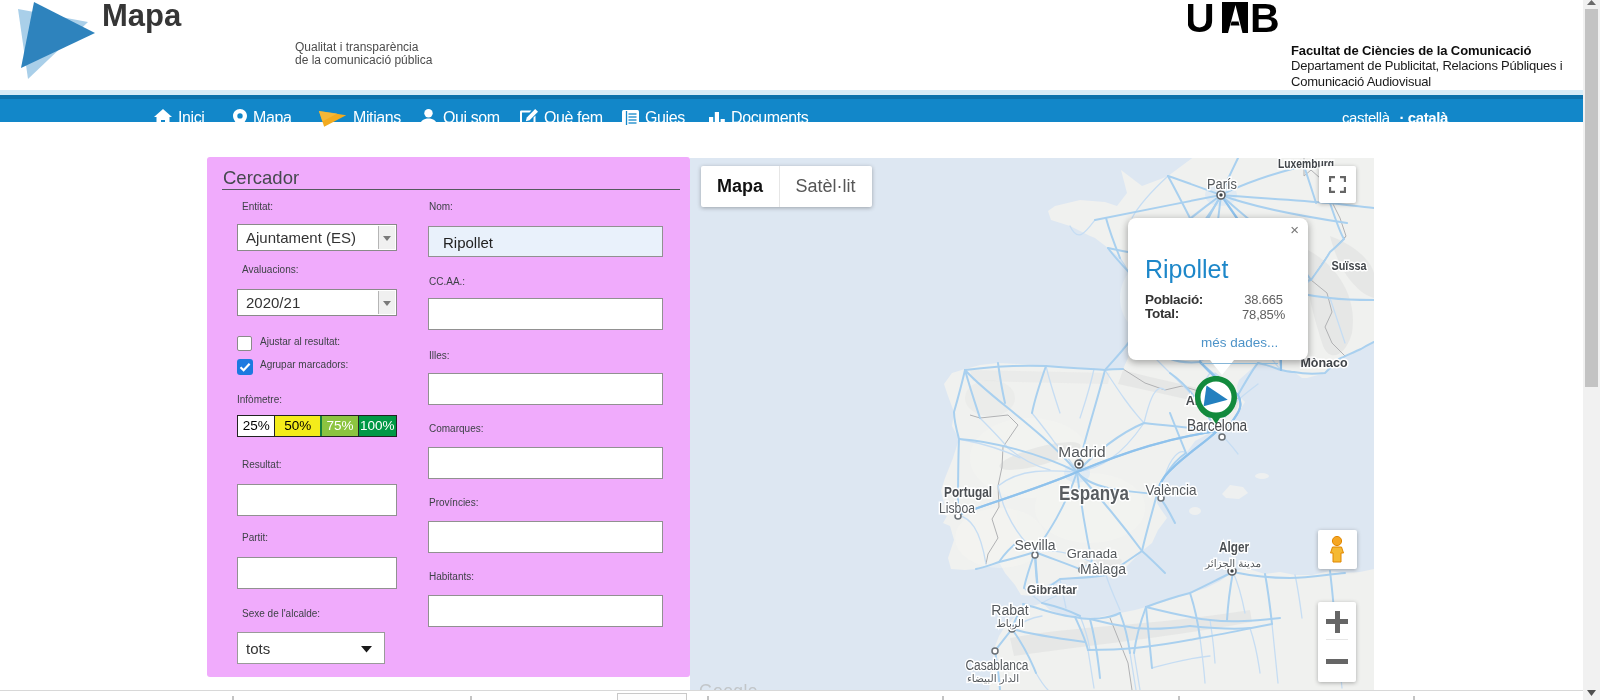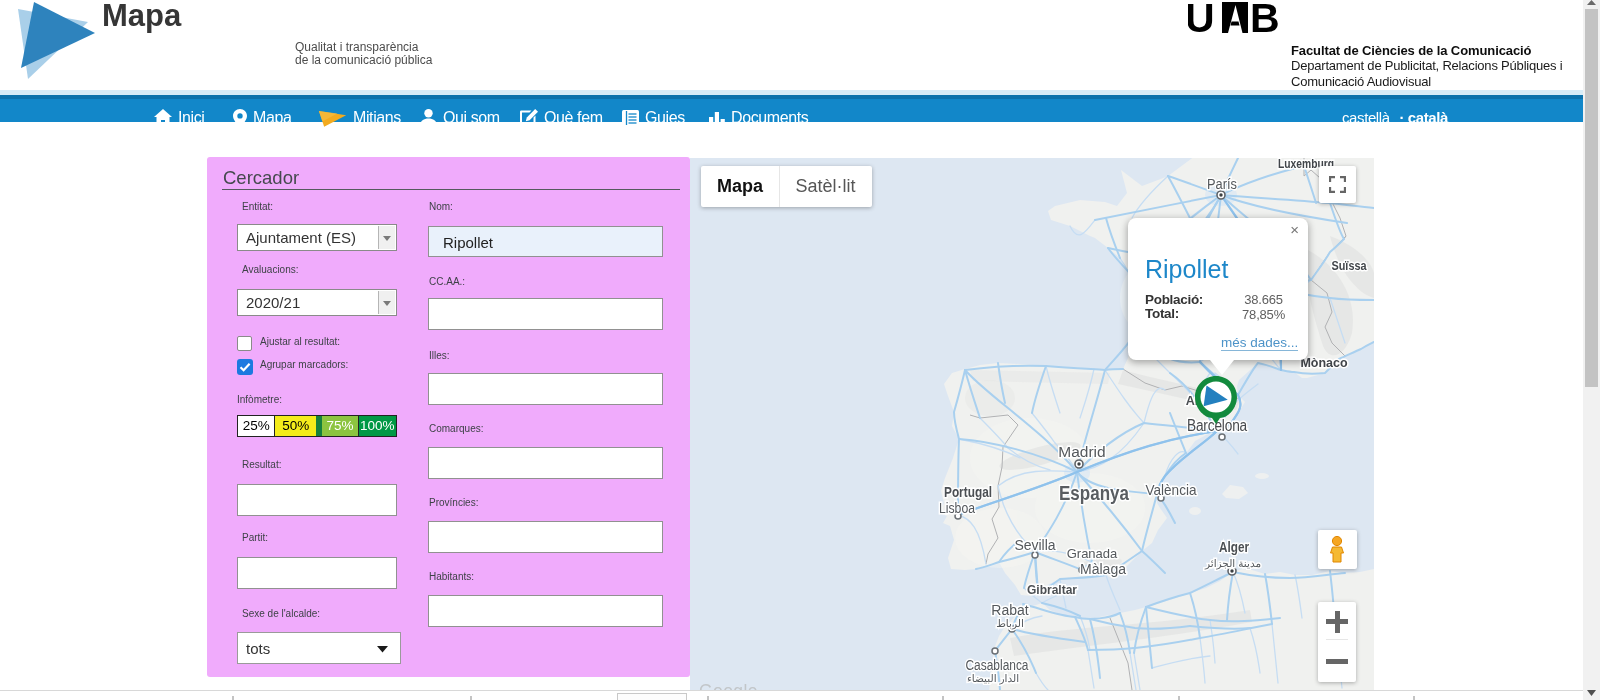"més dades..." div.abs { left: 93px -> 73px; padding-bottom: 0px -> 13px }
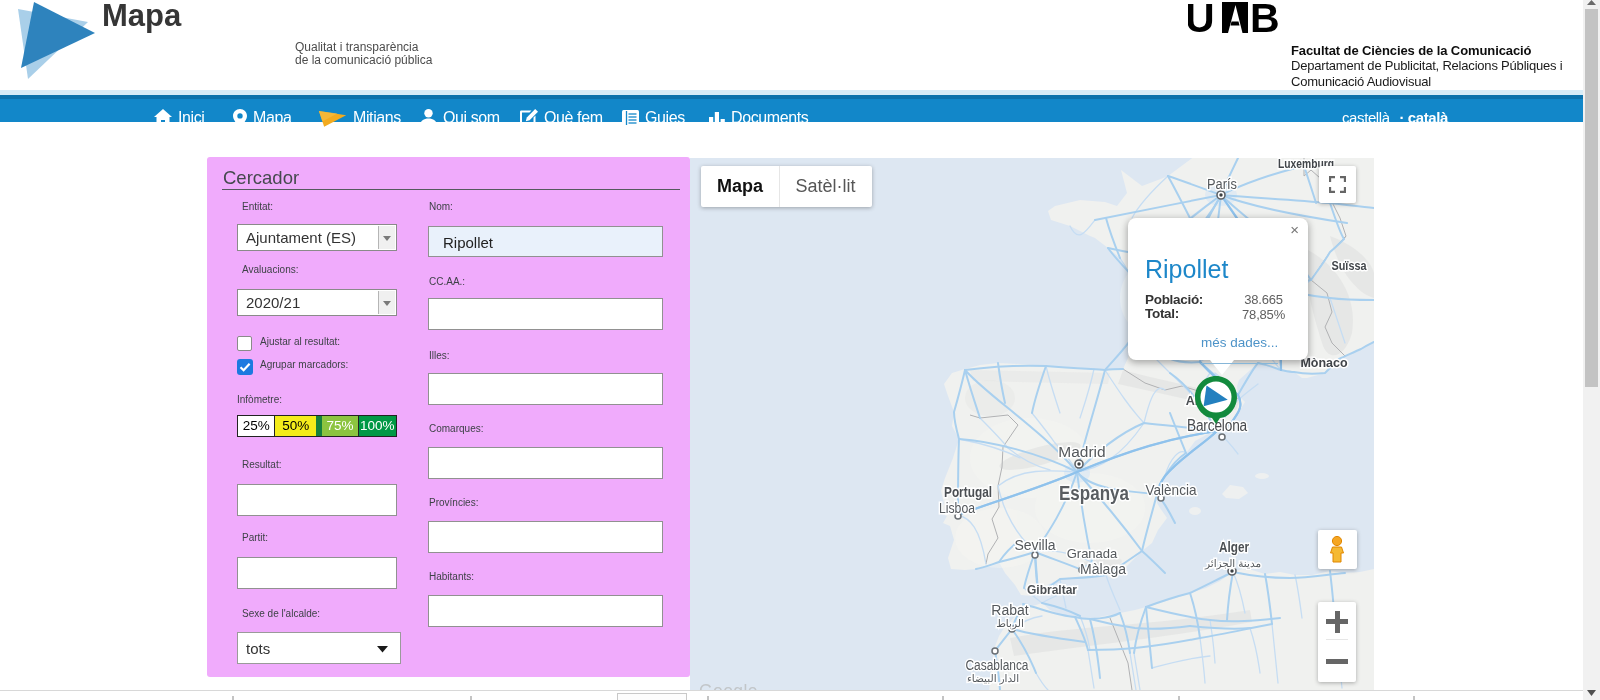"50%" div { border-right: 6px solid #15803d -> 2px solid #15803d }
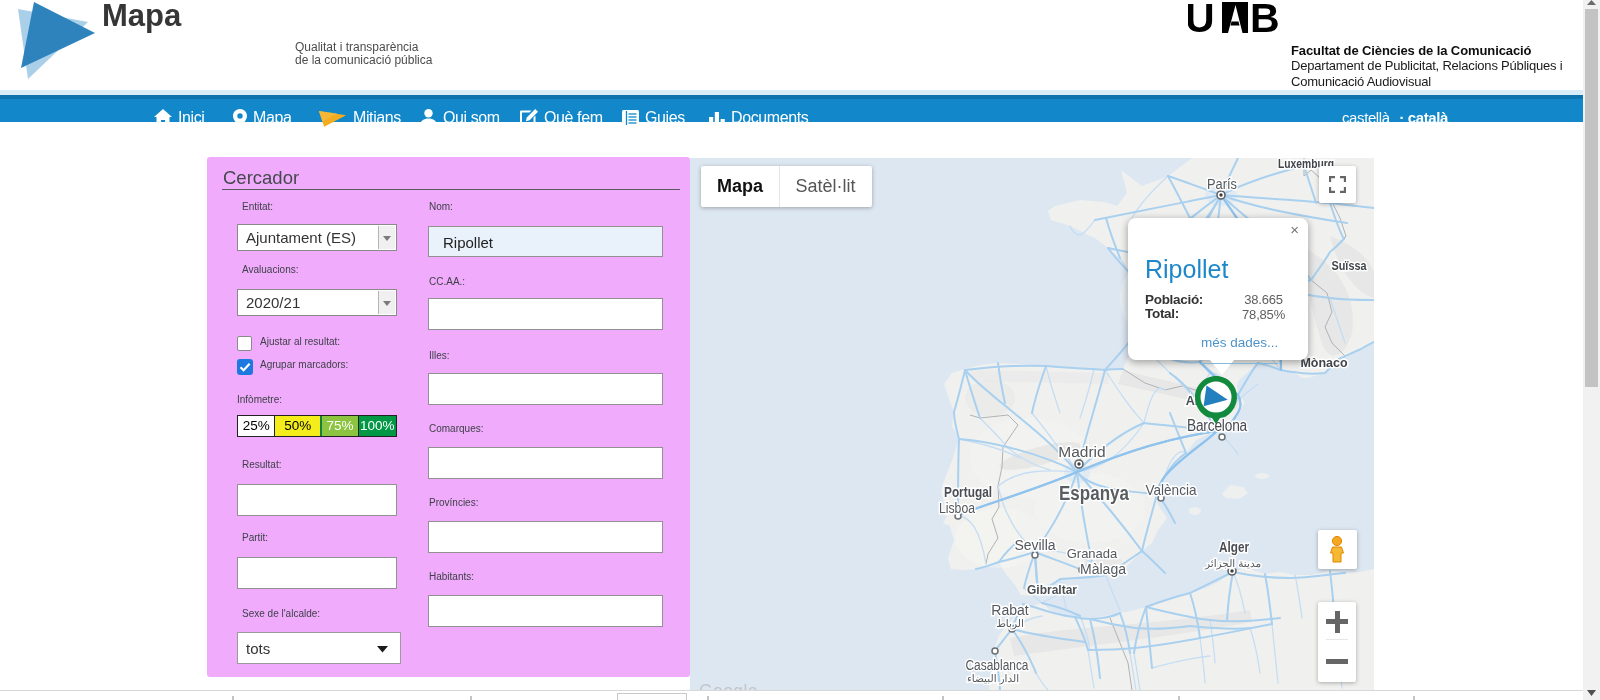"tots" div.fsel { width: 164px -> 148px }
